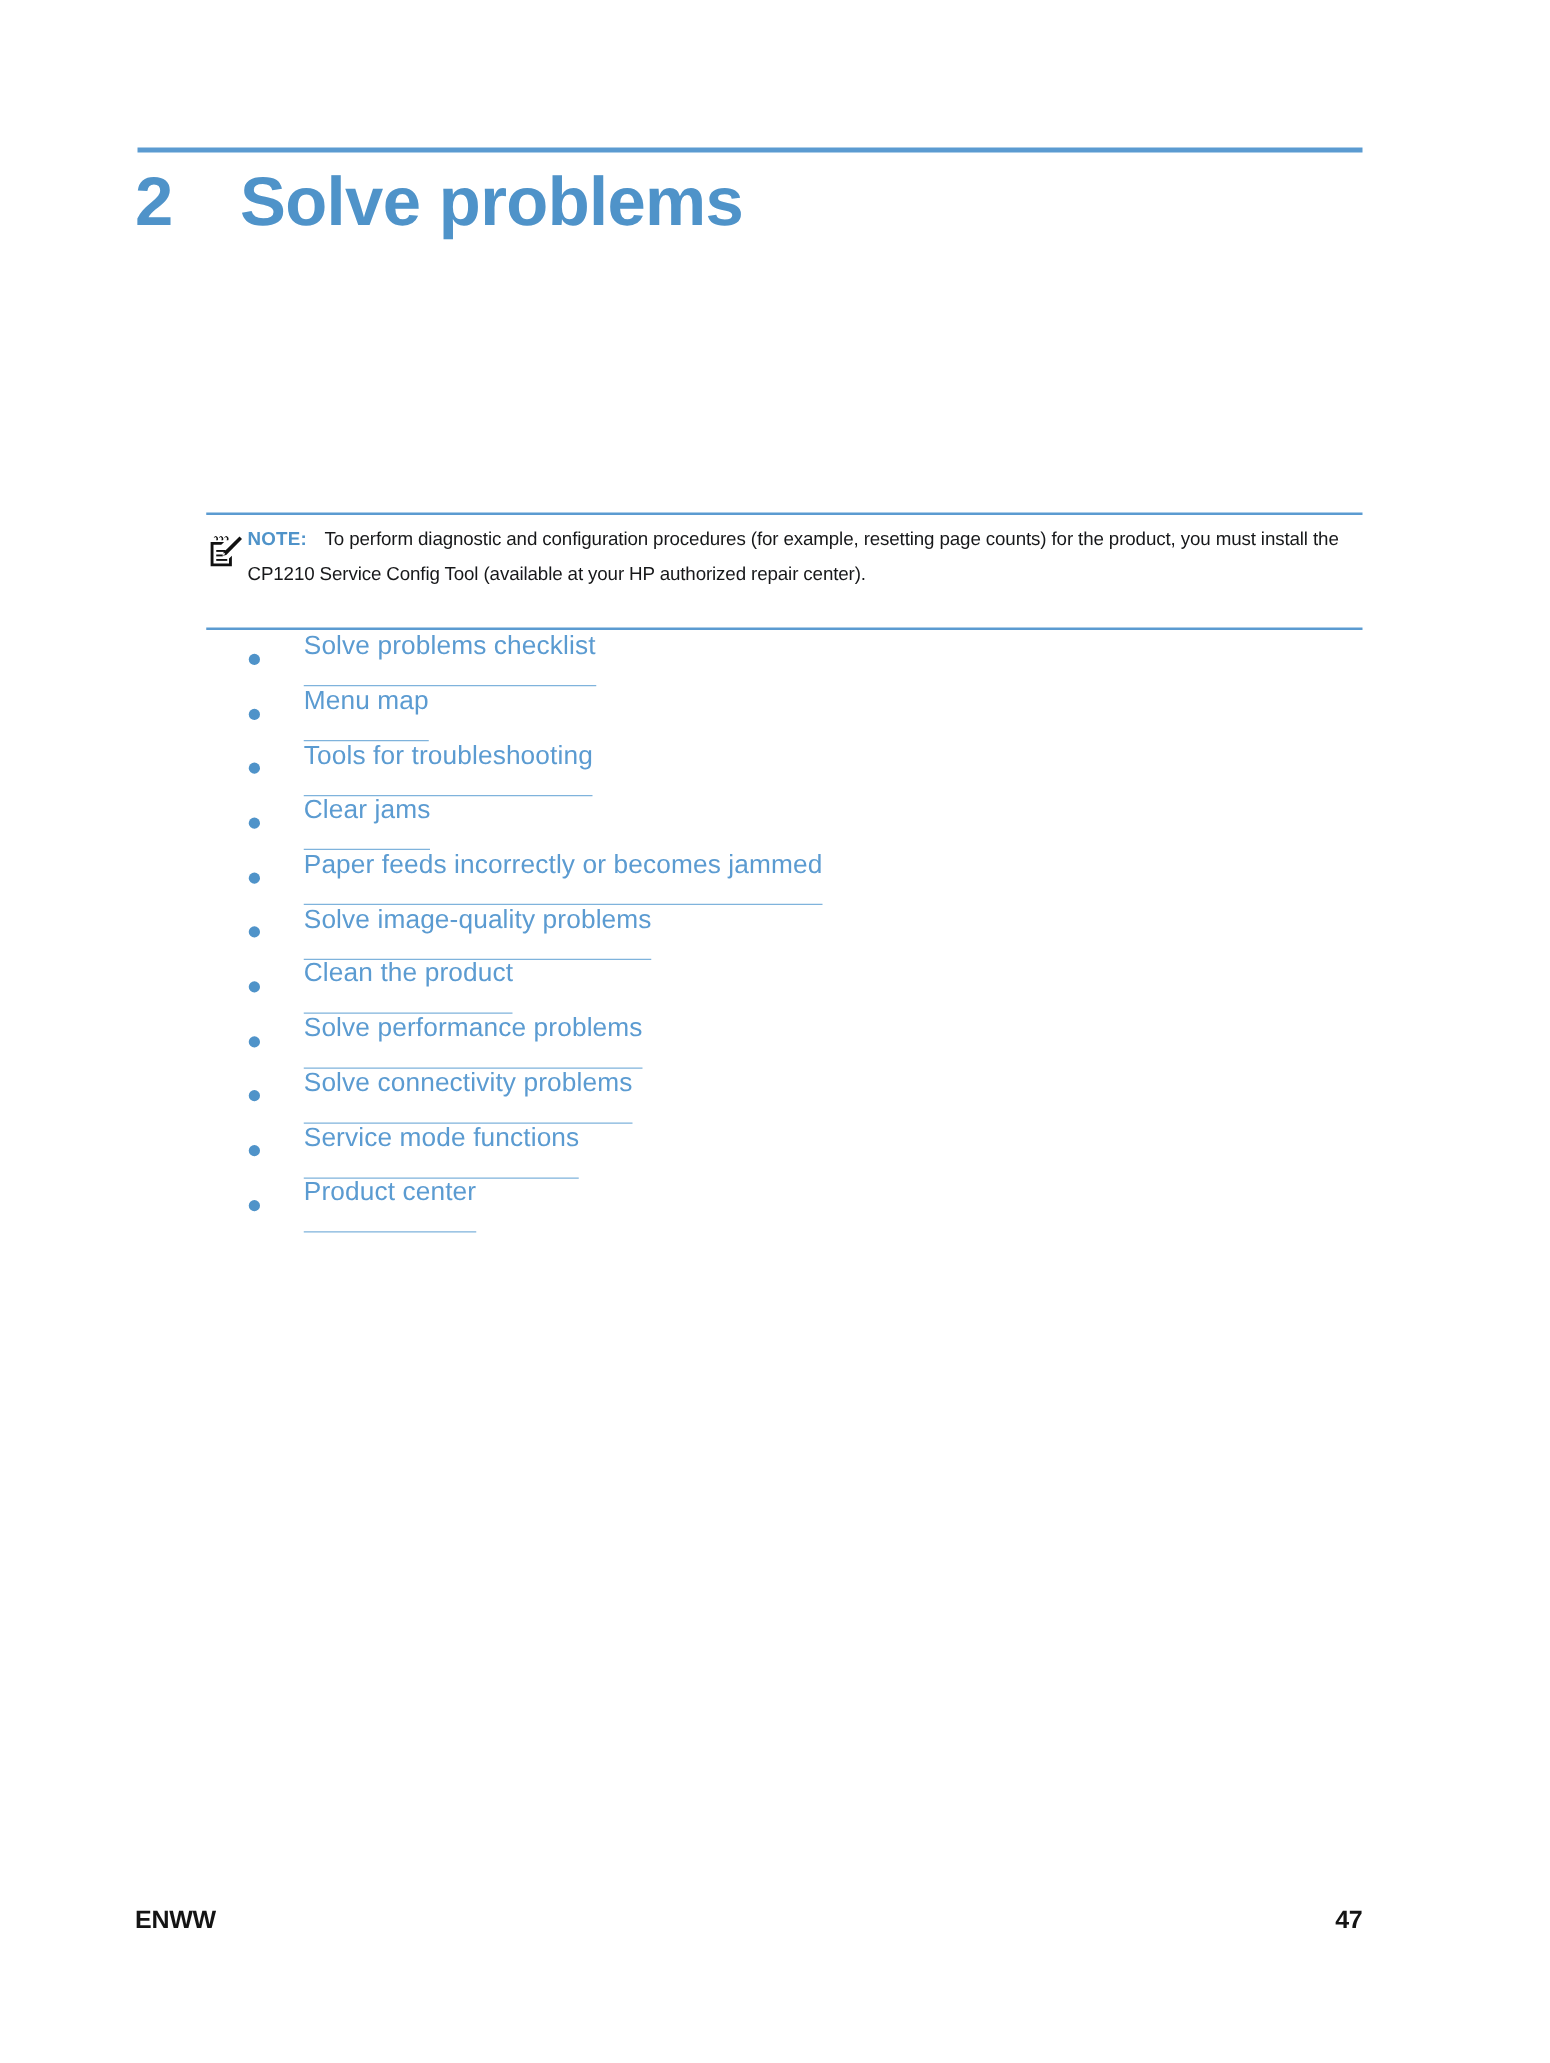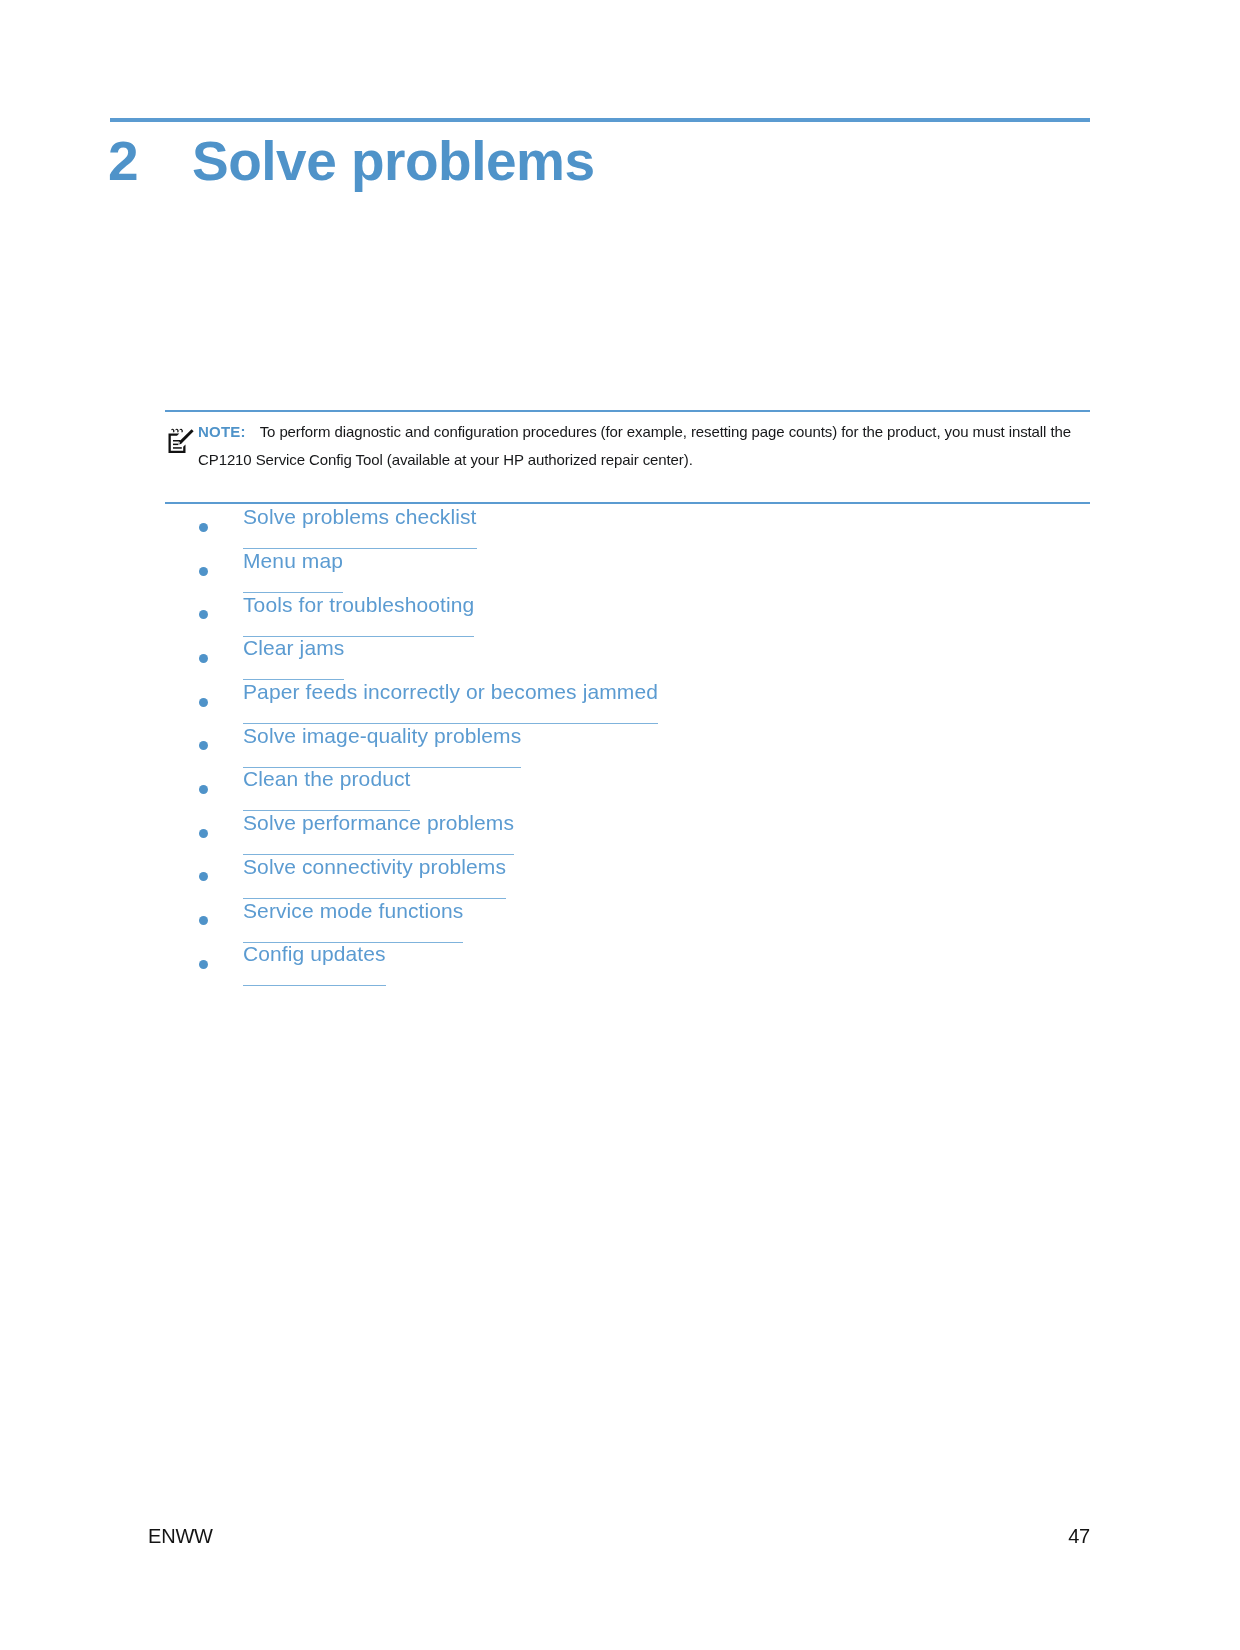"Config updates" a.toc-link { text: Config updates -> Product center }
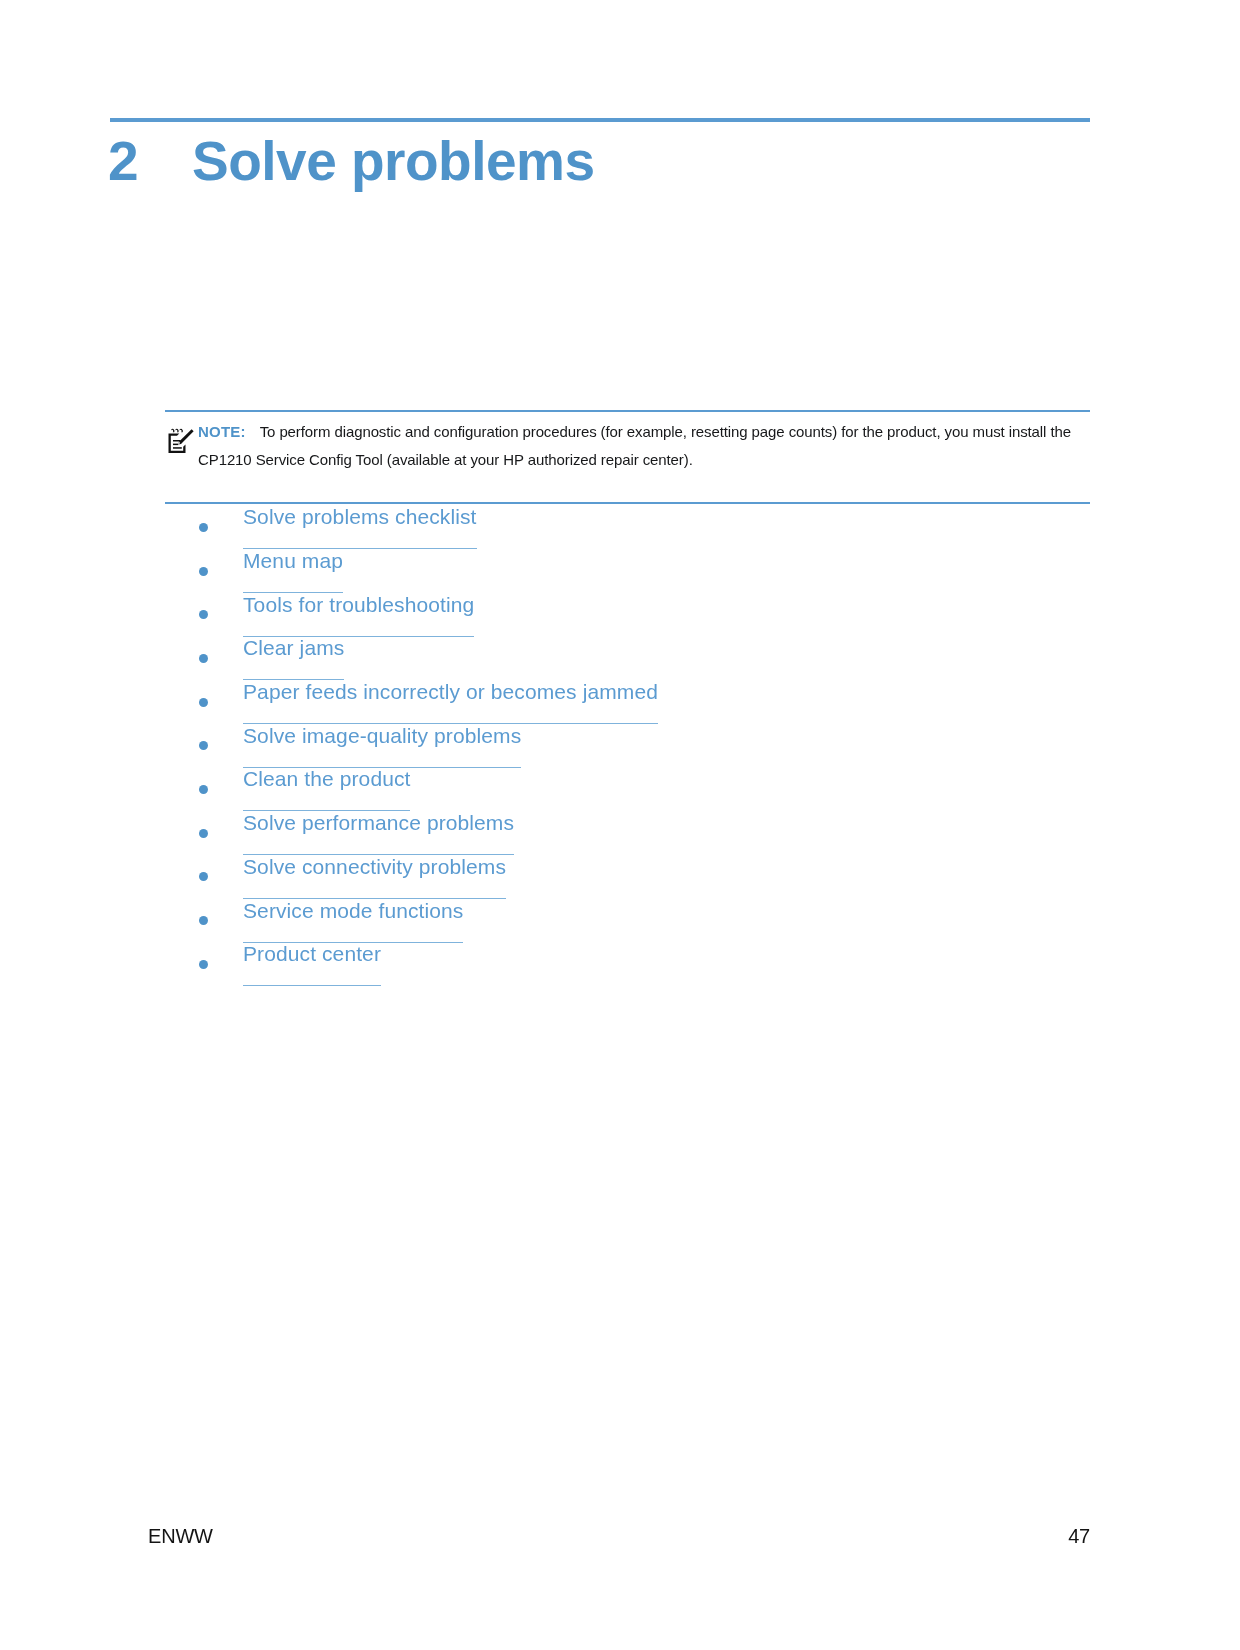"ENWW" .footer-left { font-weight: normal -> bold; margin-left: 40px -> none }
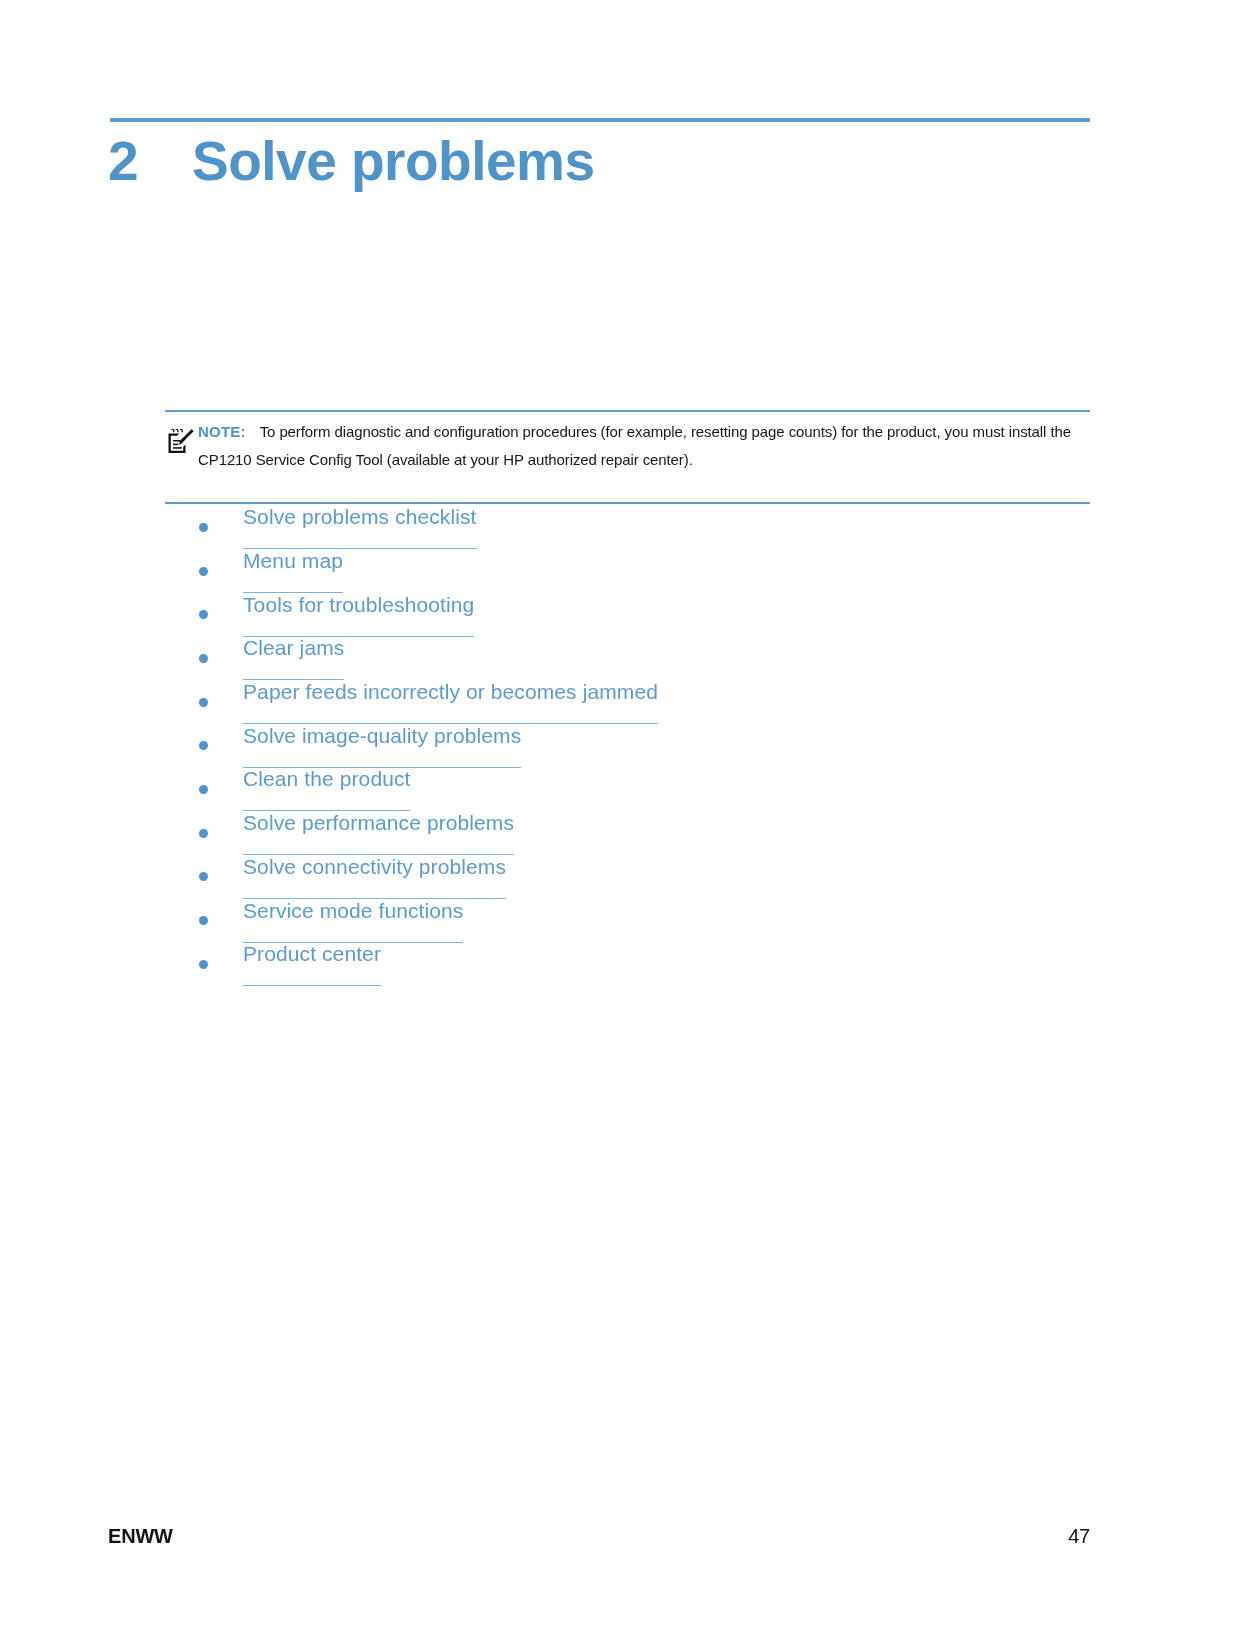"47" .footer-right { font-weight: normal -> bold }
